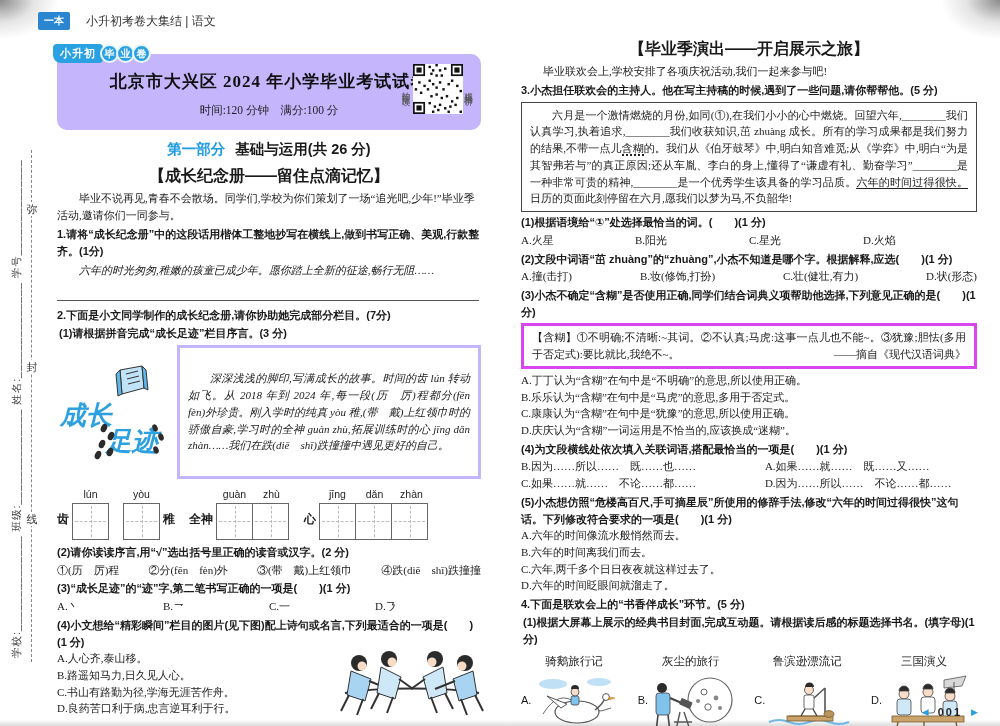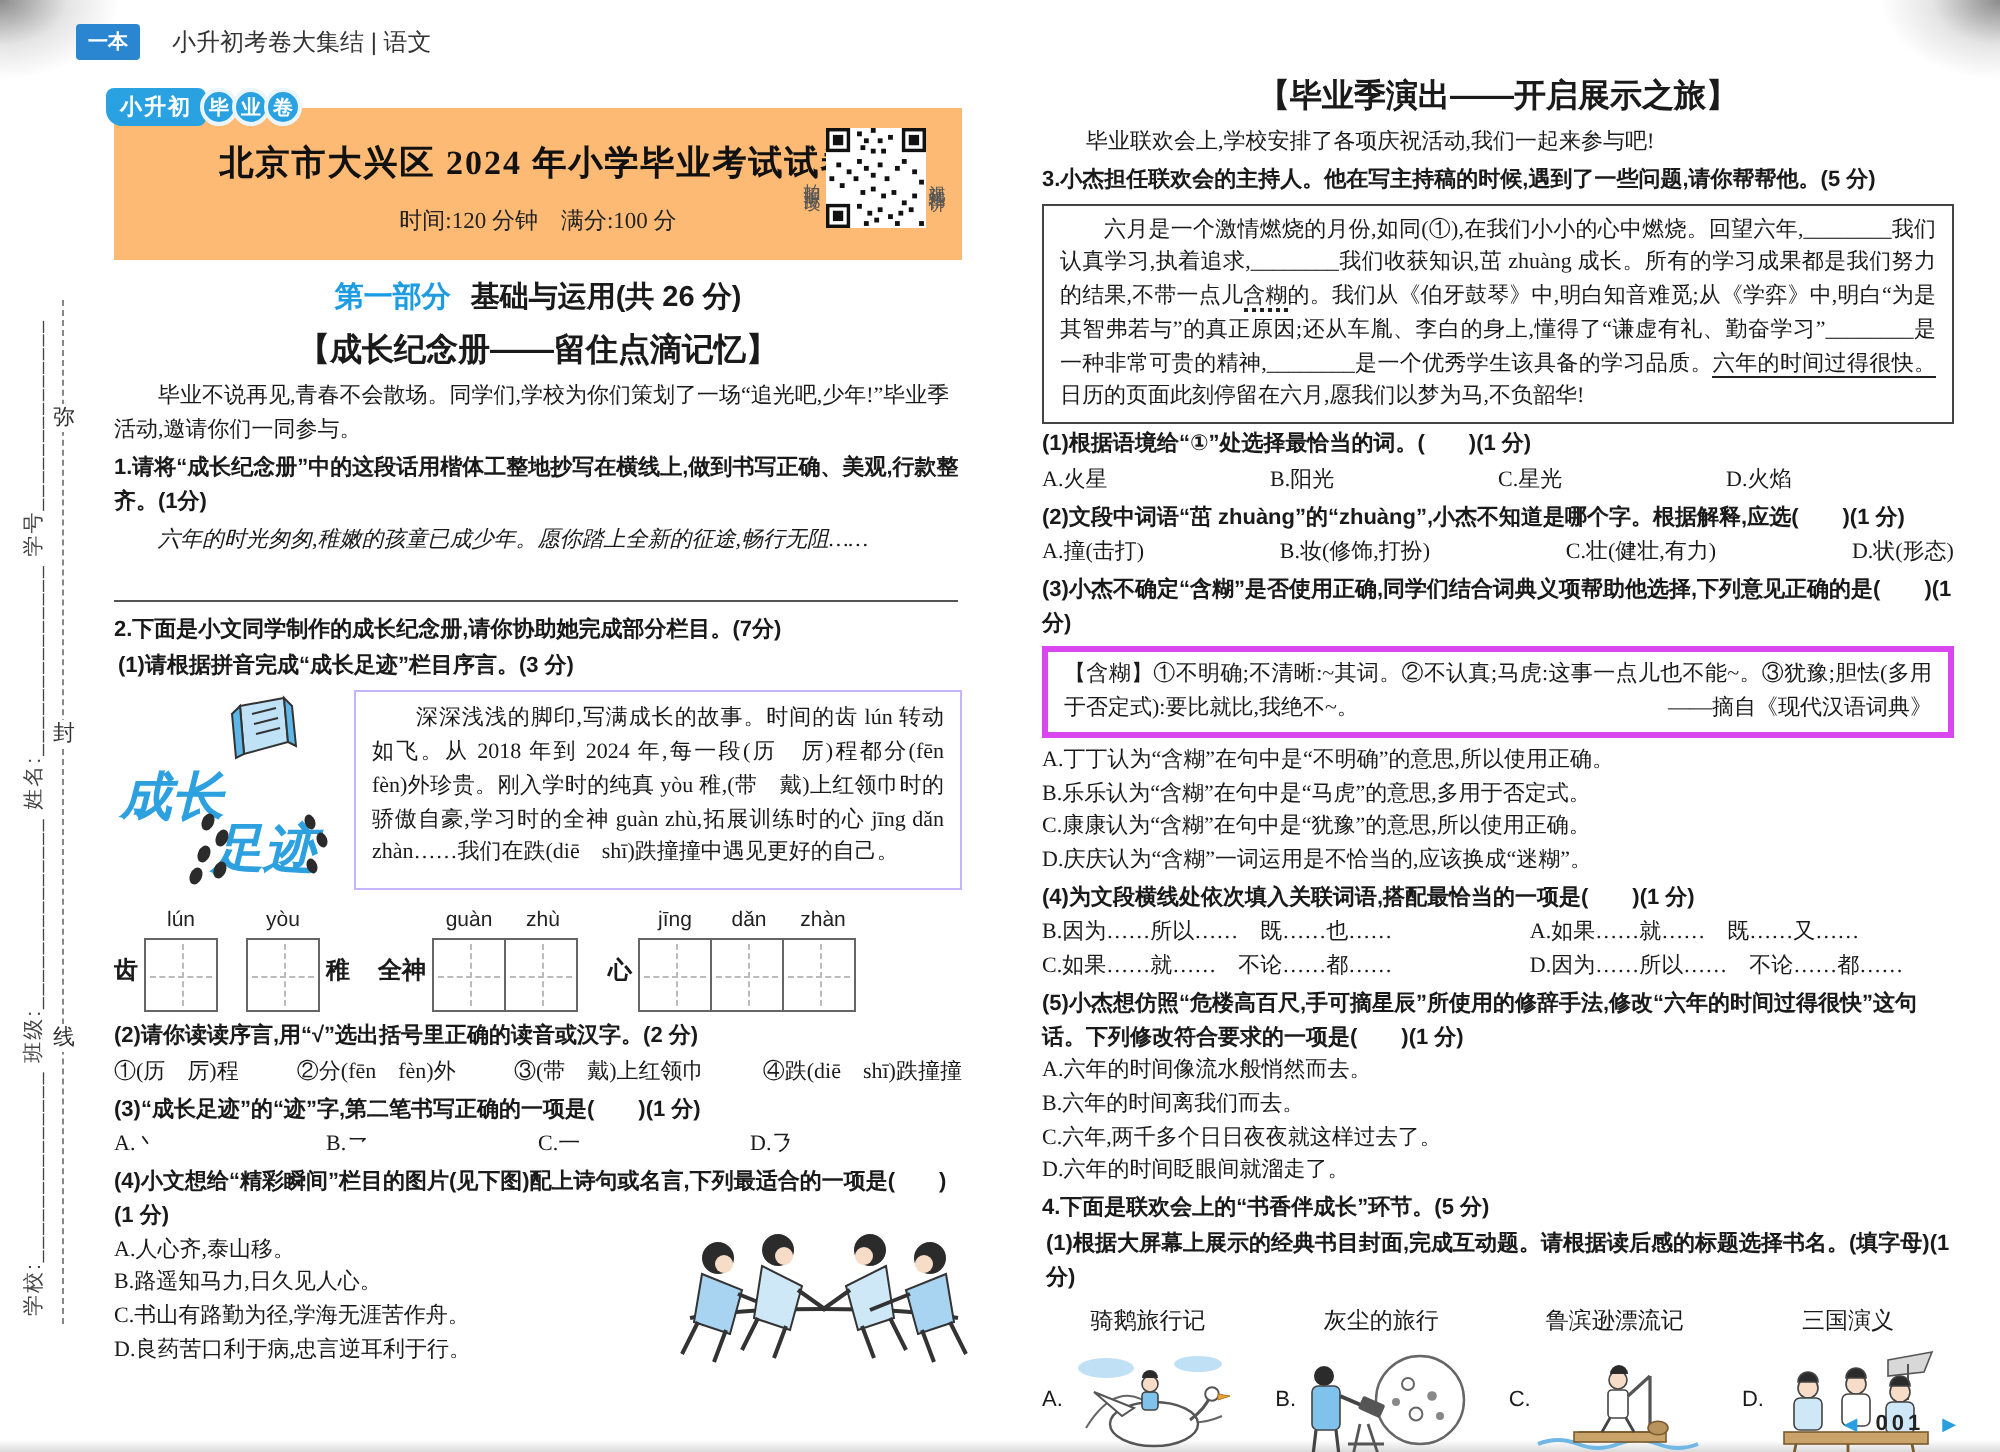"小升初" .panel { background: #fdba74 -> #c4b5fd; border-radius: 0 -> 10px }
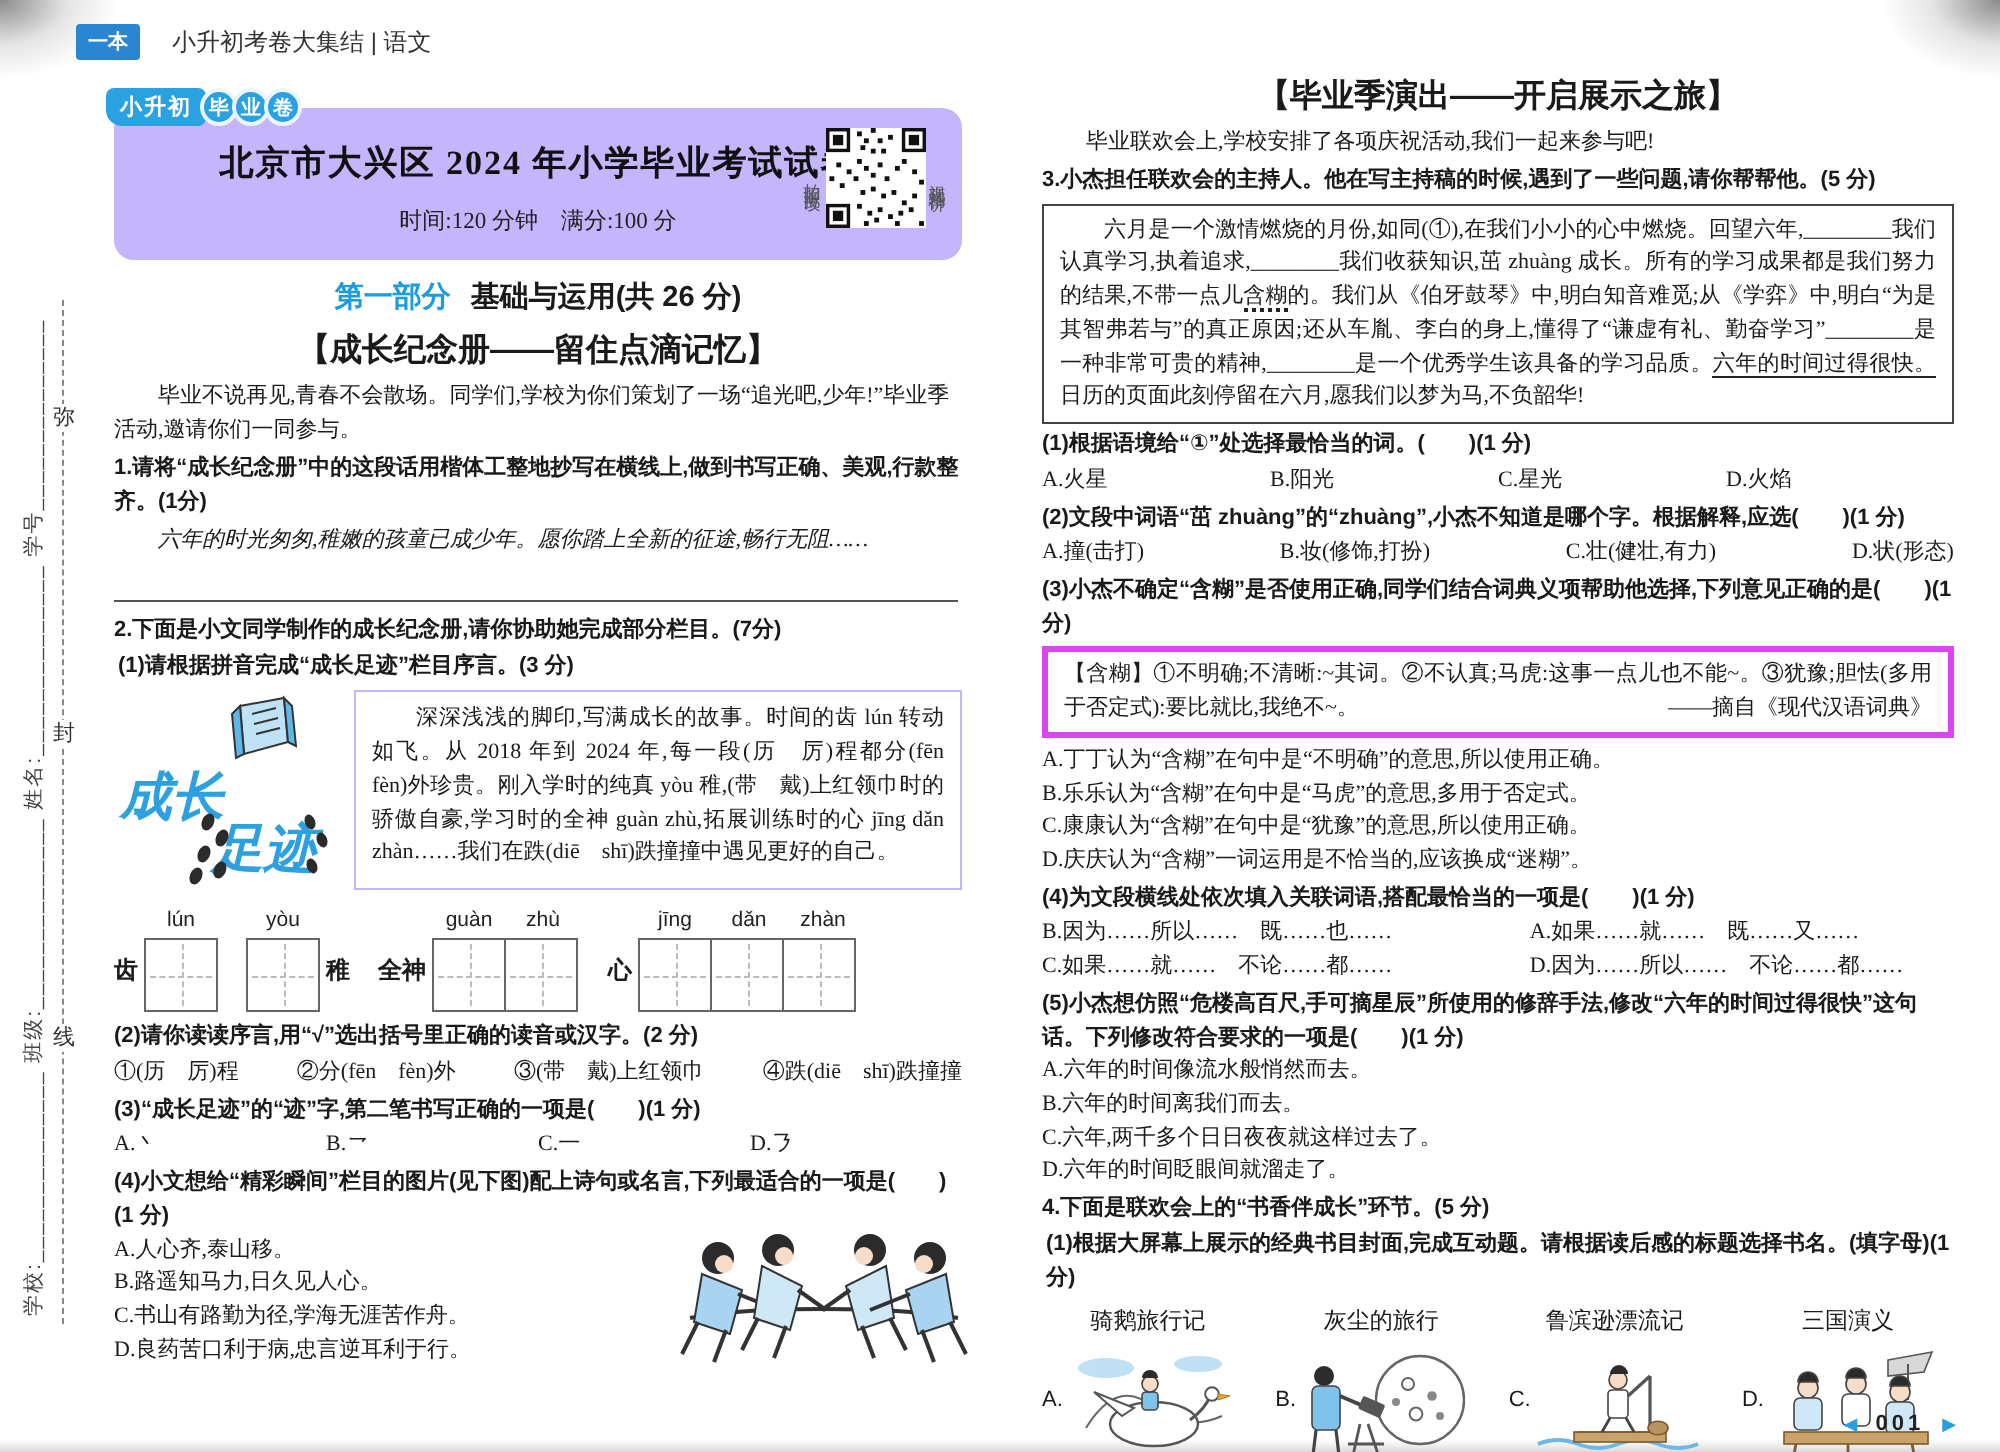"深深浅浅的脚印,写满成长的故事。时间的齿 lún 转动如飞。从 2018 年到" .passage-box { border: 1px solid #c4b5fd -> 3px solid #c4b5fd; font-style: none -> italic; padding: 5px 8px -> 22px 8px }
